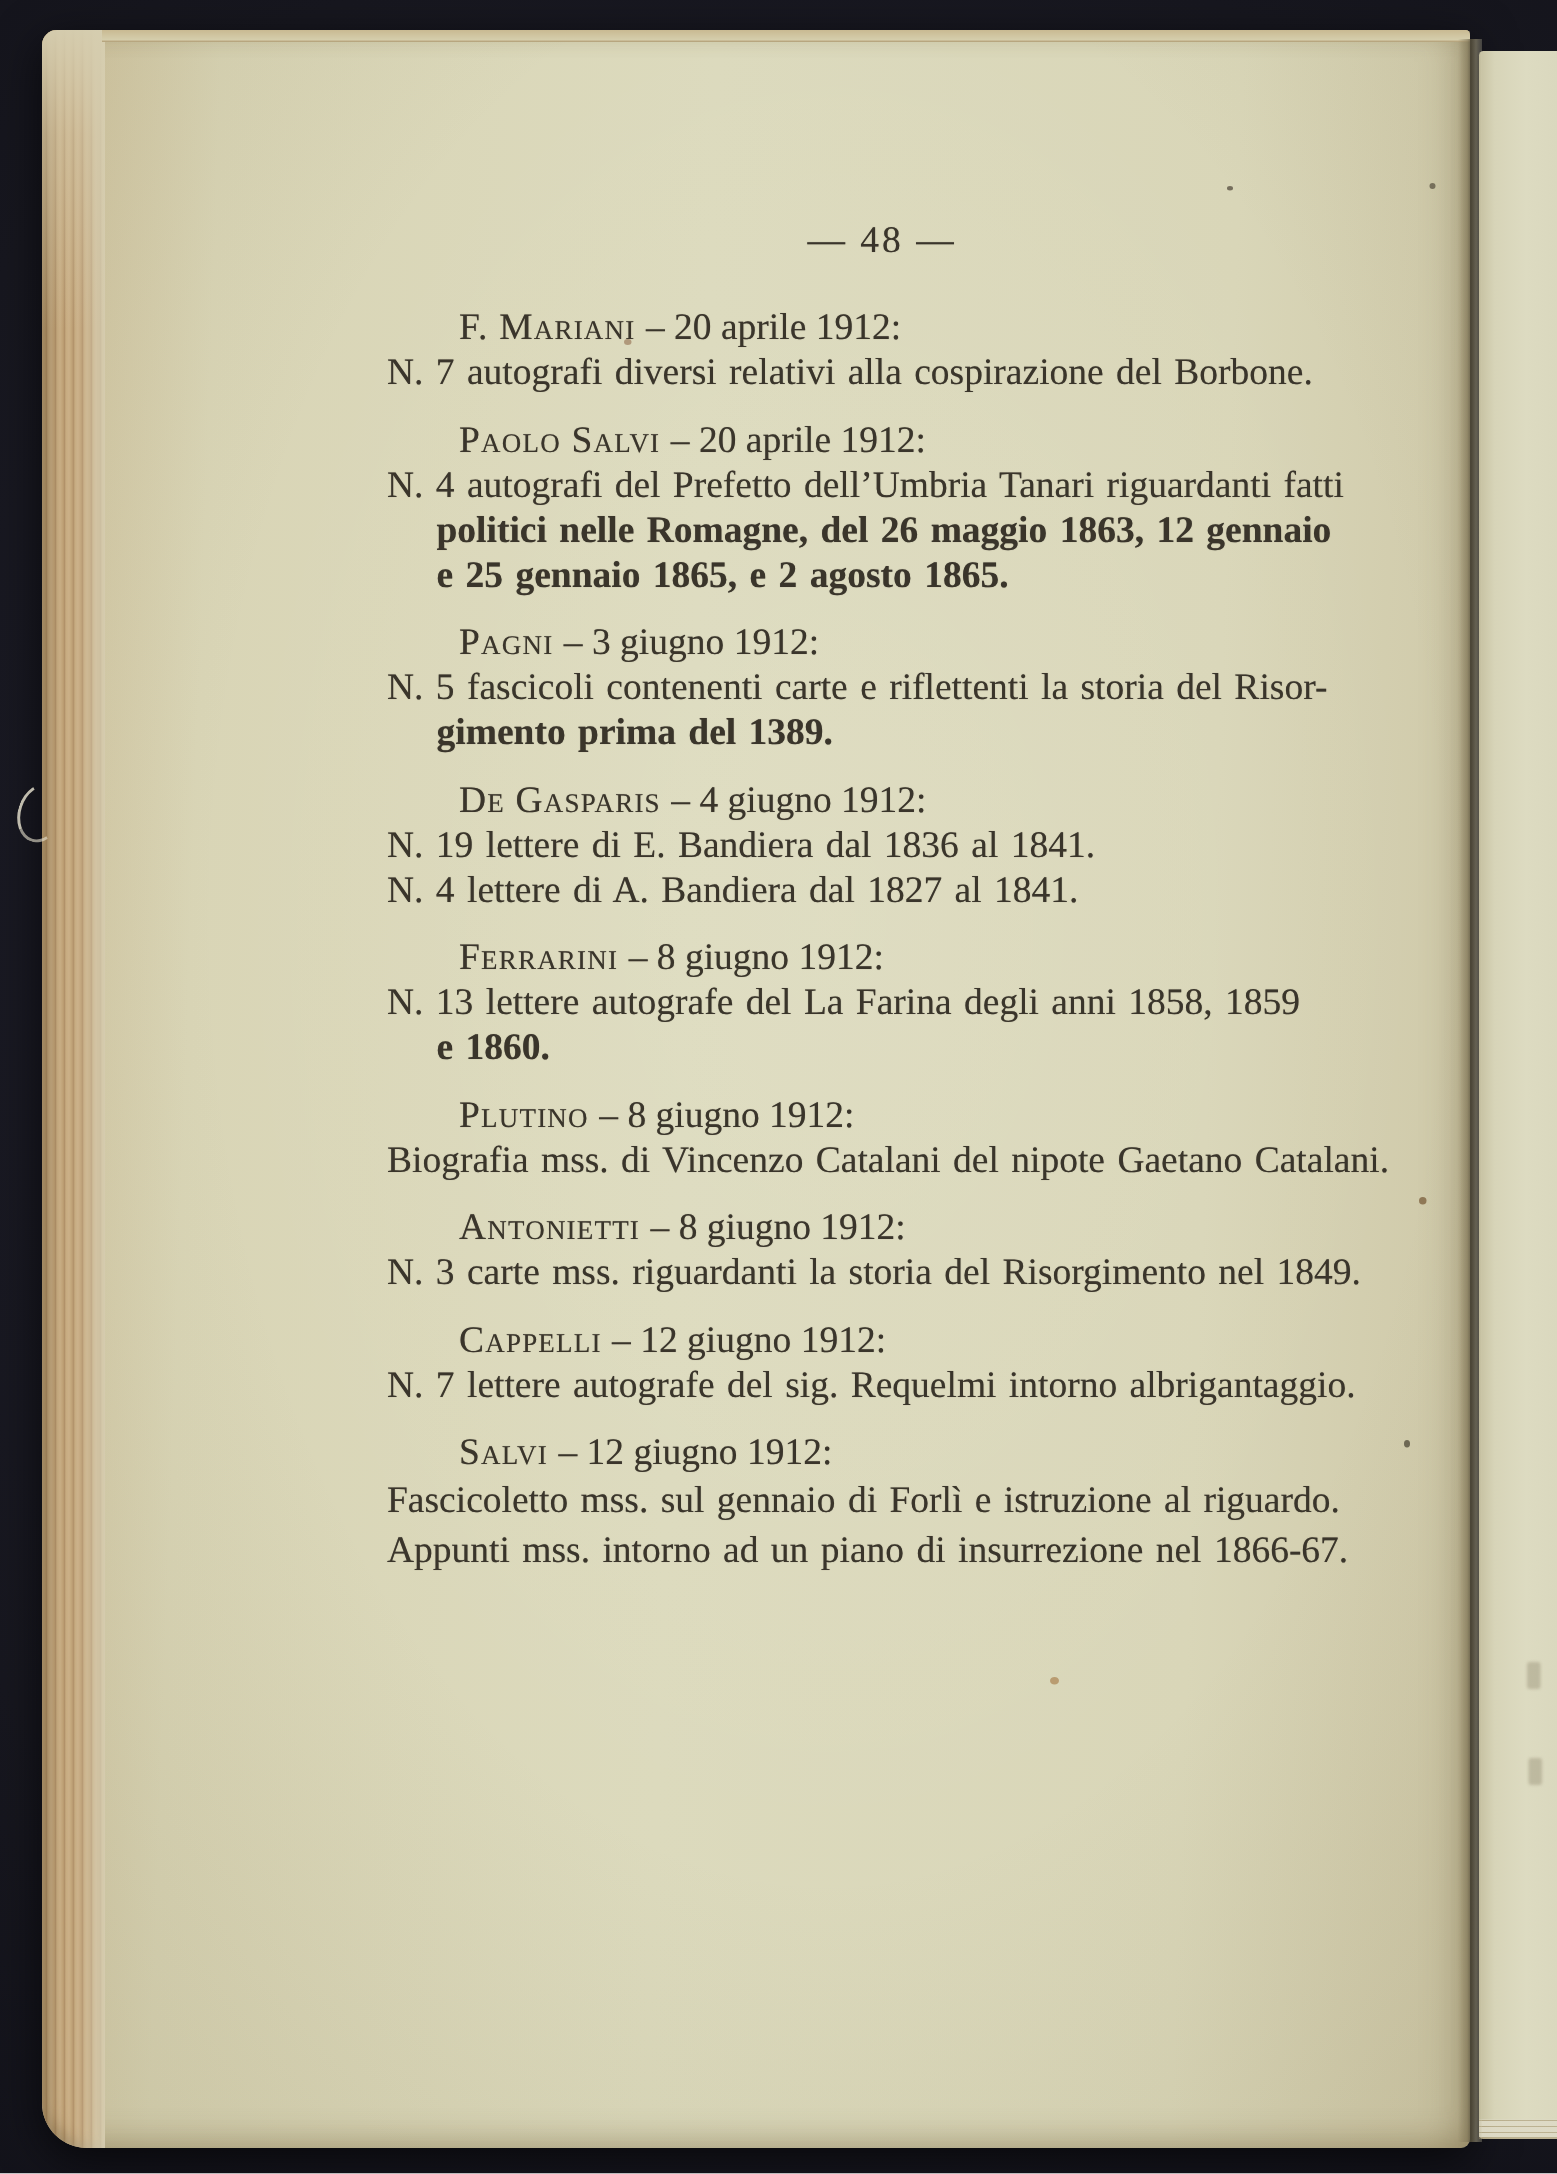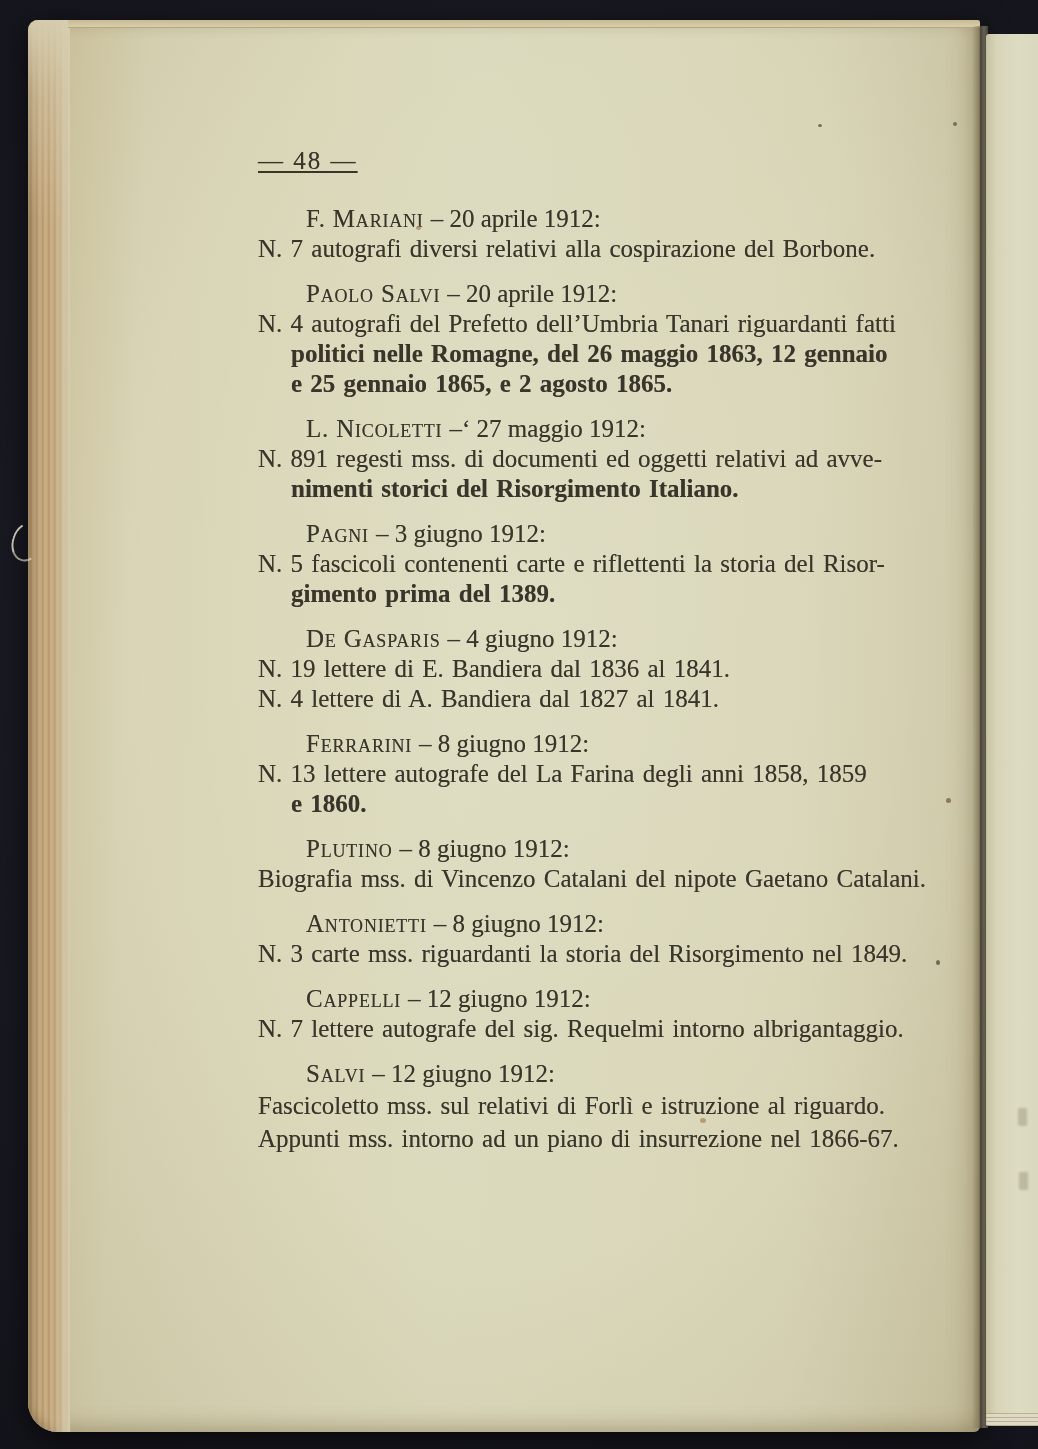"— 48 —" .page-number { text-align: none -> center; text-decoration: underline -> none }
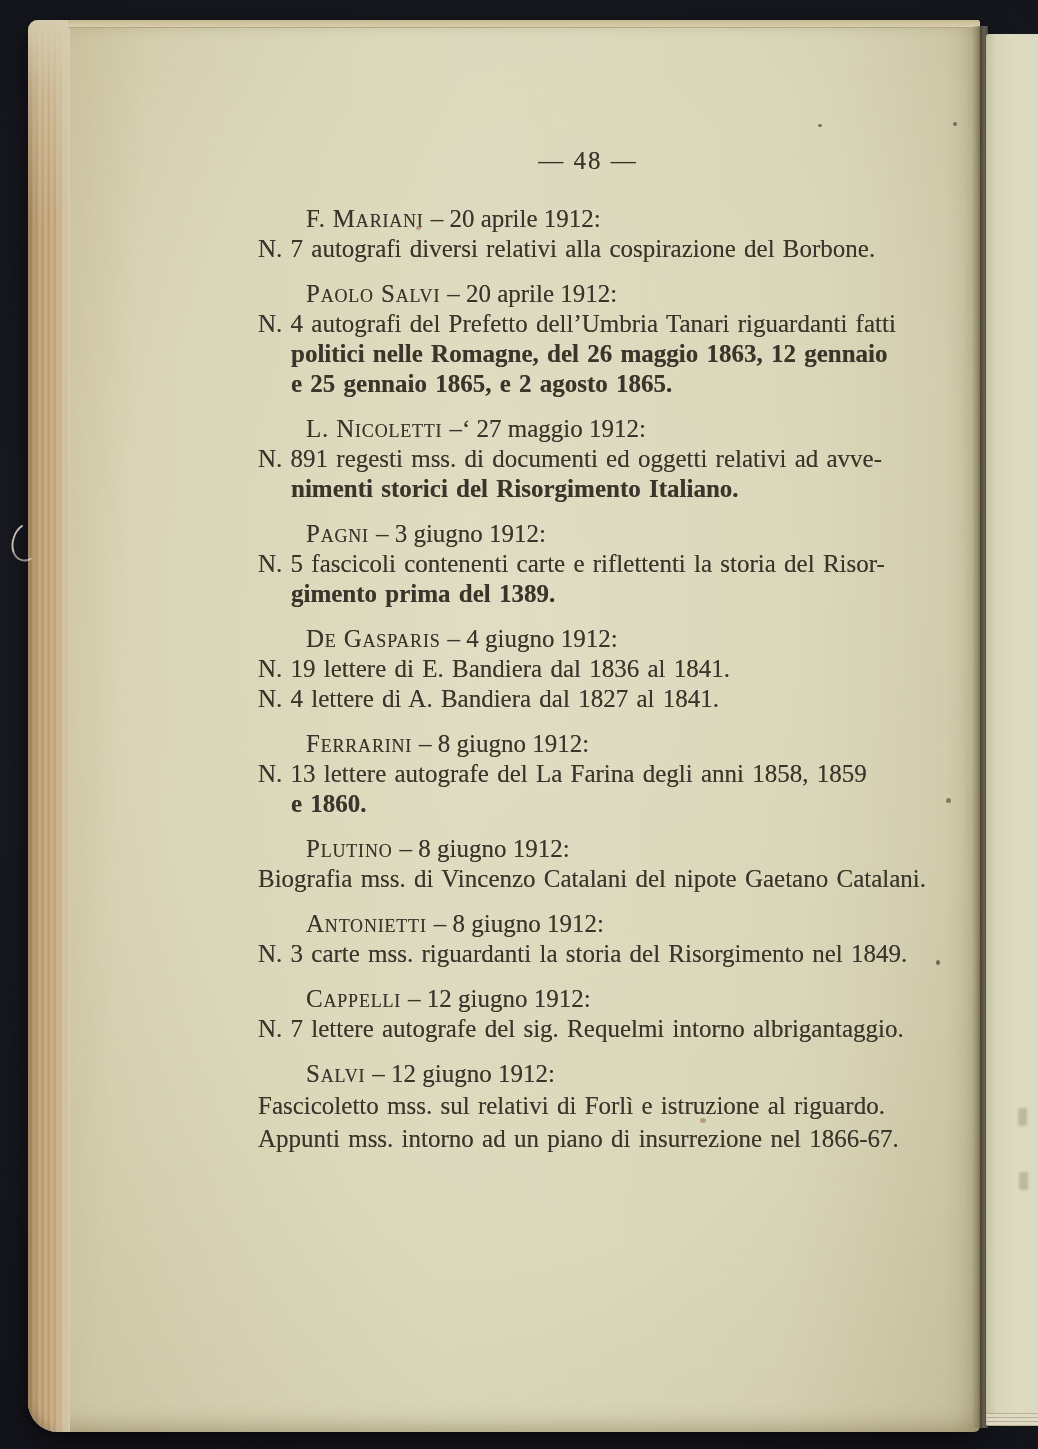"L. Nicoletti –‘ 27 maggio" section.entry { html: <section> <div> <span>L. Nicoletti</span><span>–‘ 27 maggio 1912:</span> </div> <div>N. 891 regesti mss. di documenti ed oggetti relativi ad avve-</div> <div>nimenti storici del Risorgimento Italiano.</div> </section> -> none }
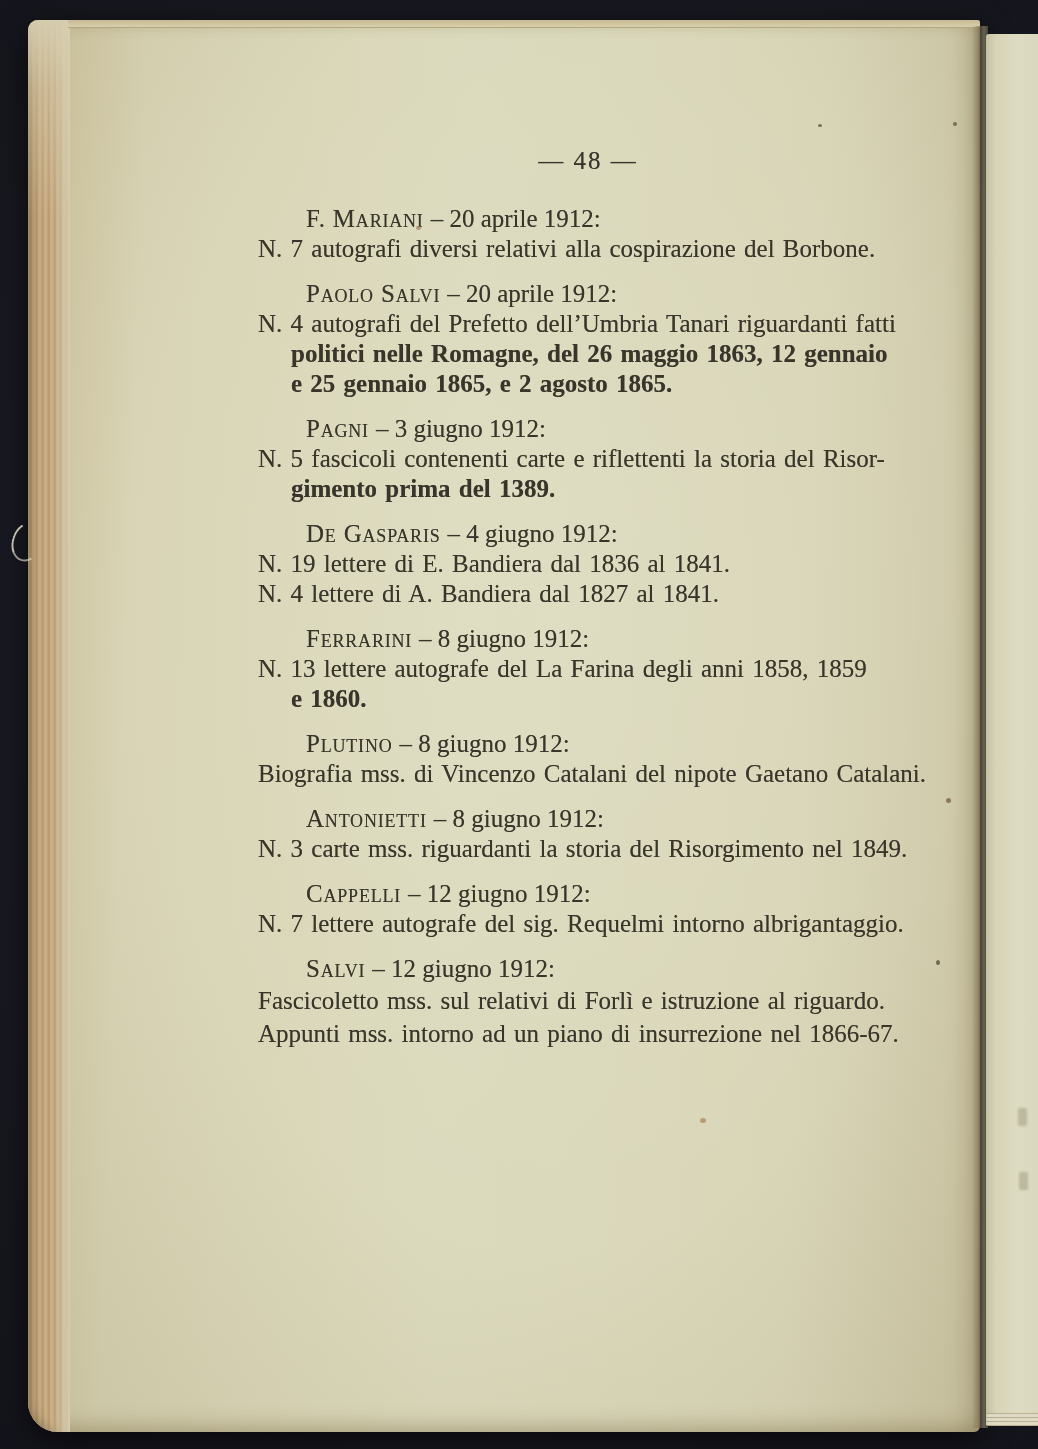"Fascicoletto mss. sul relativi di" div.entry-line { text: relativi -> gennaio }
